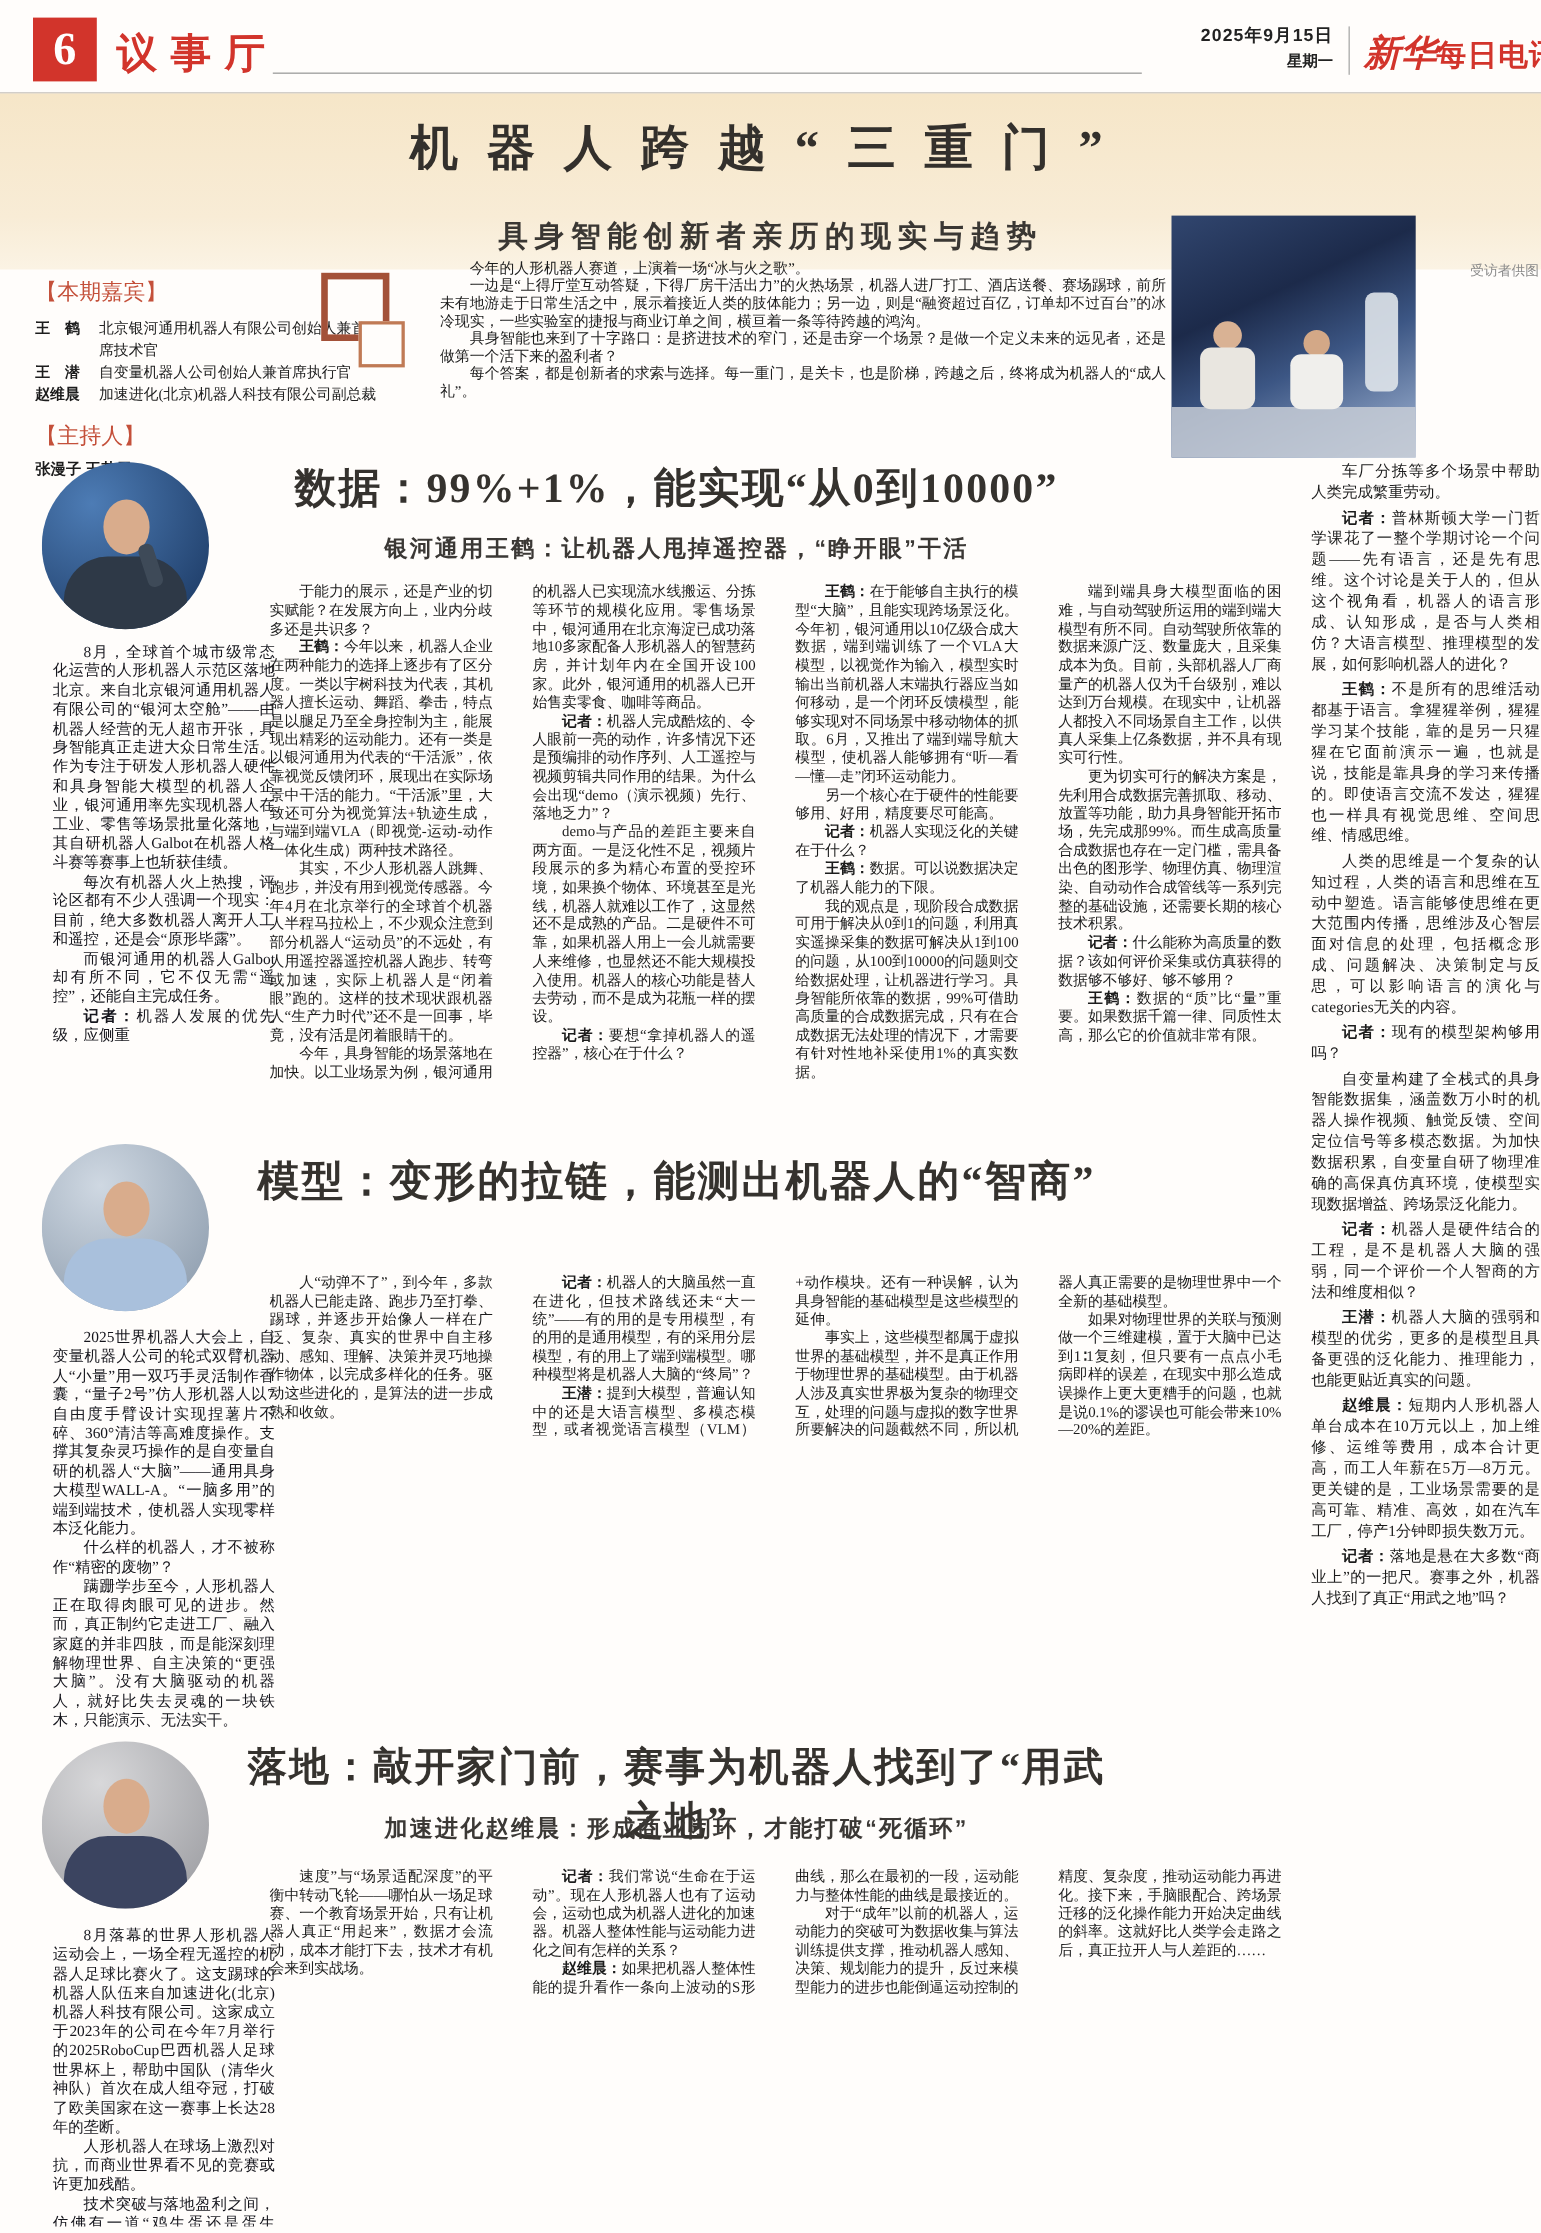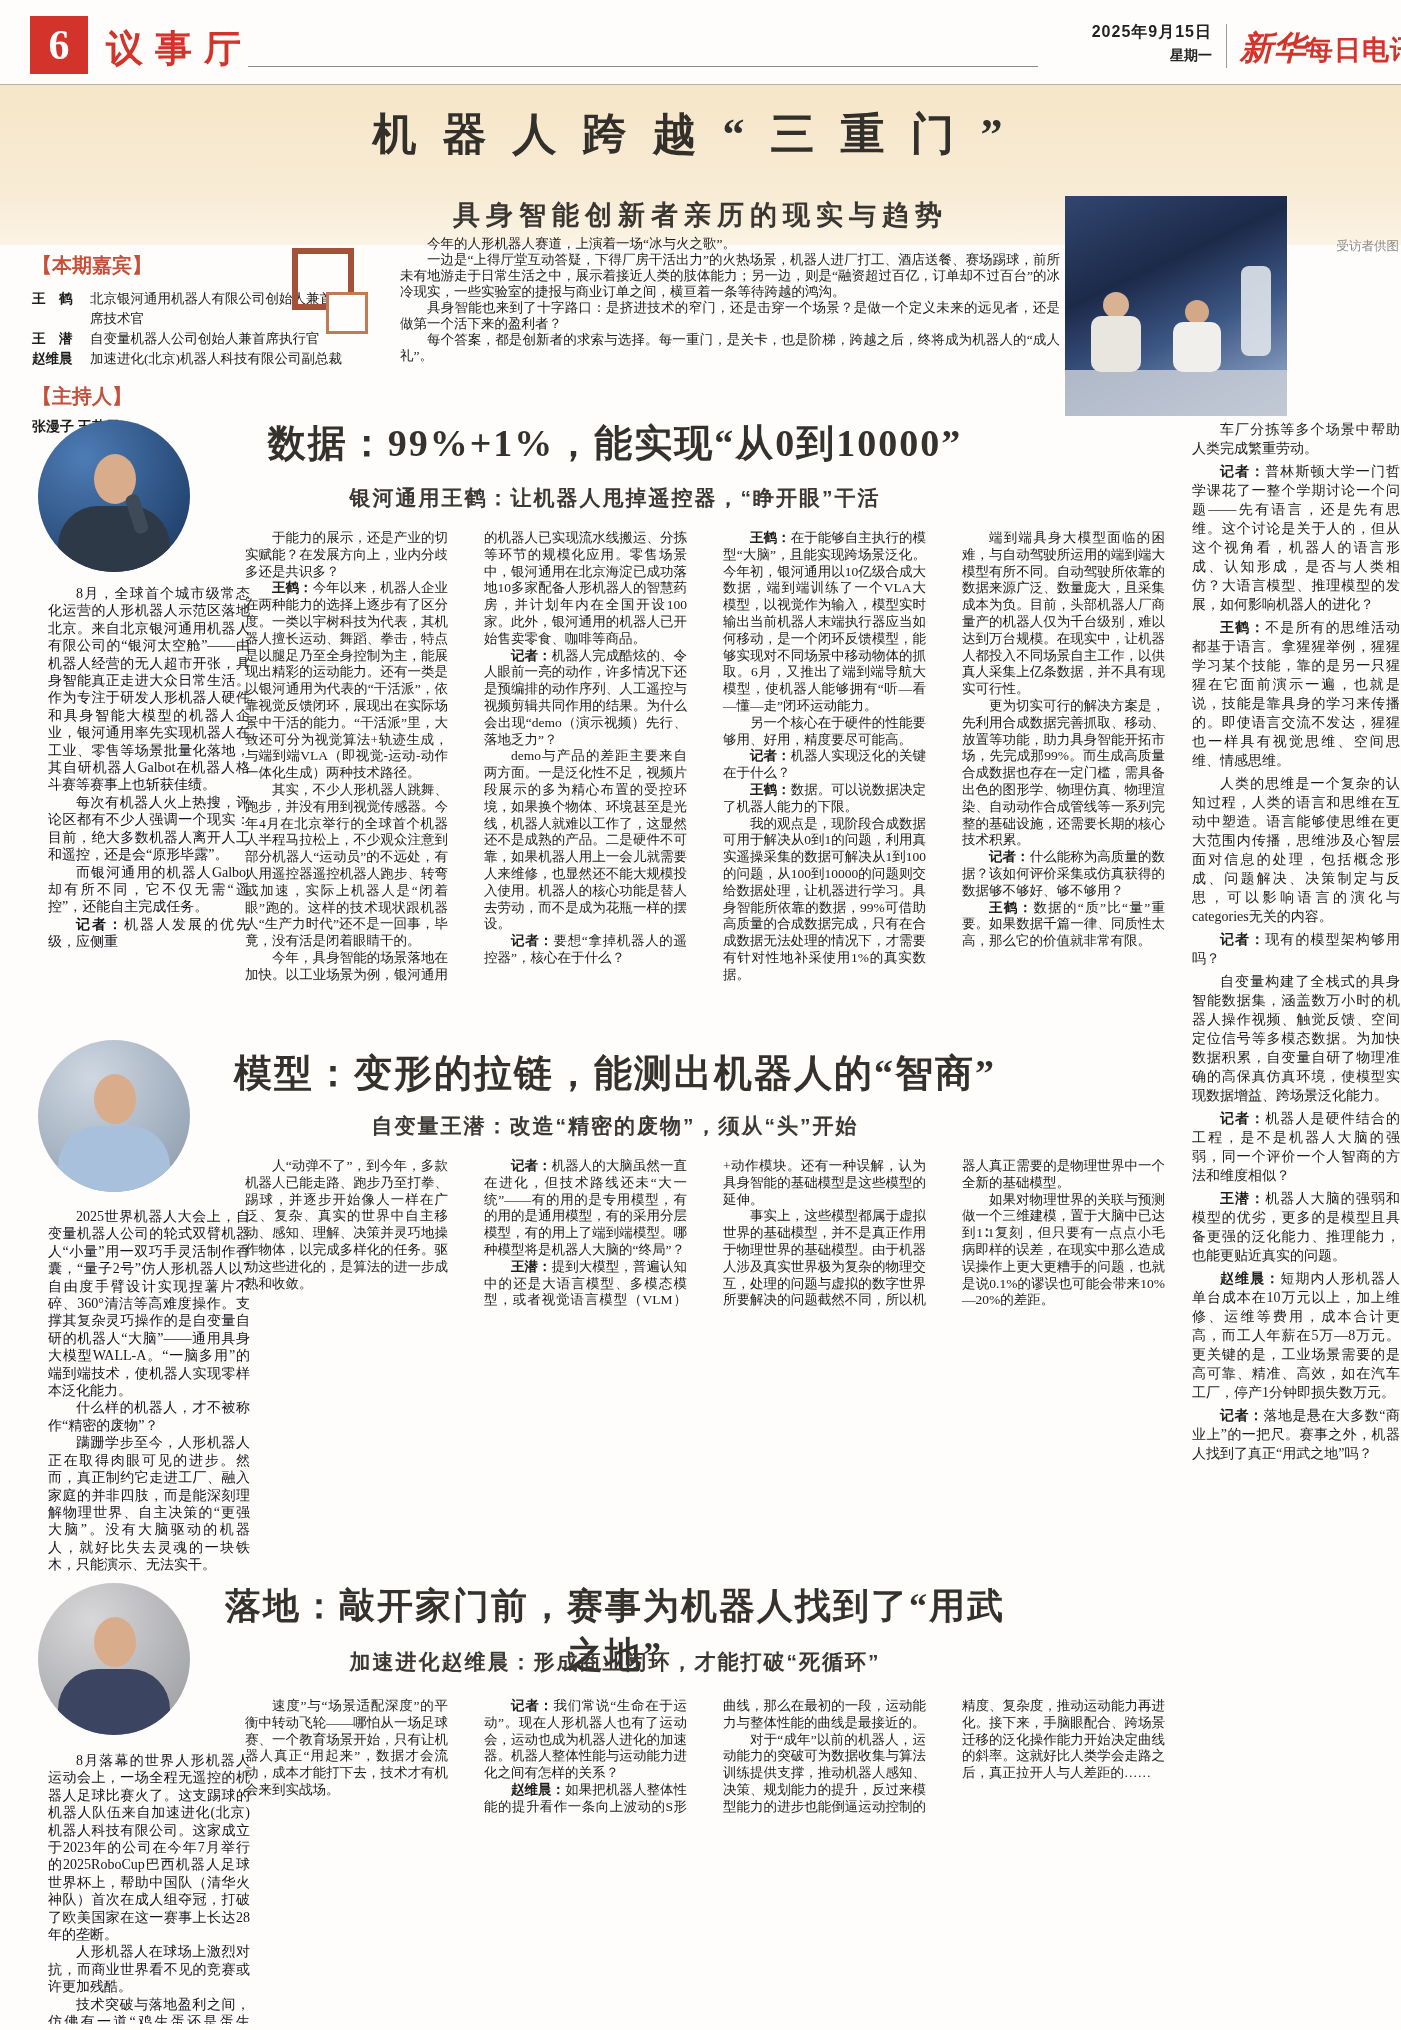"【本期嘉宾】" .g-head { font-weight: bold -> normal }
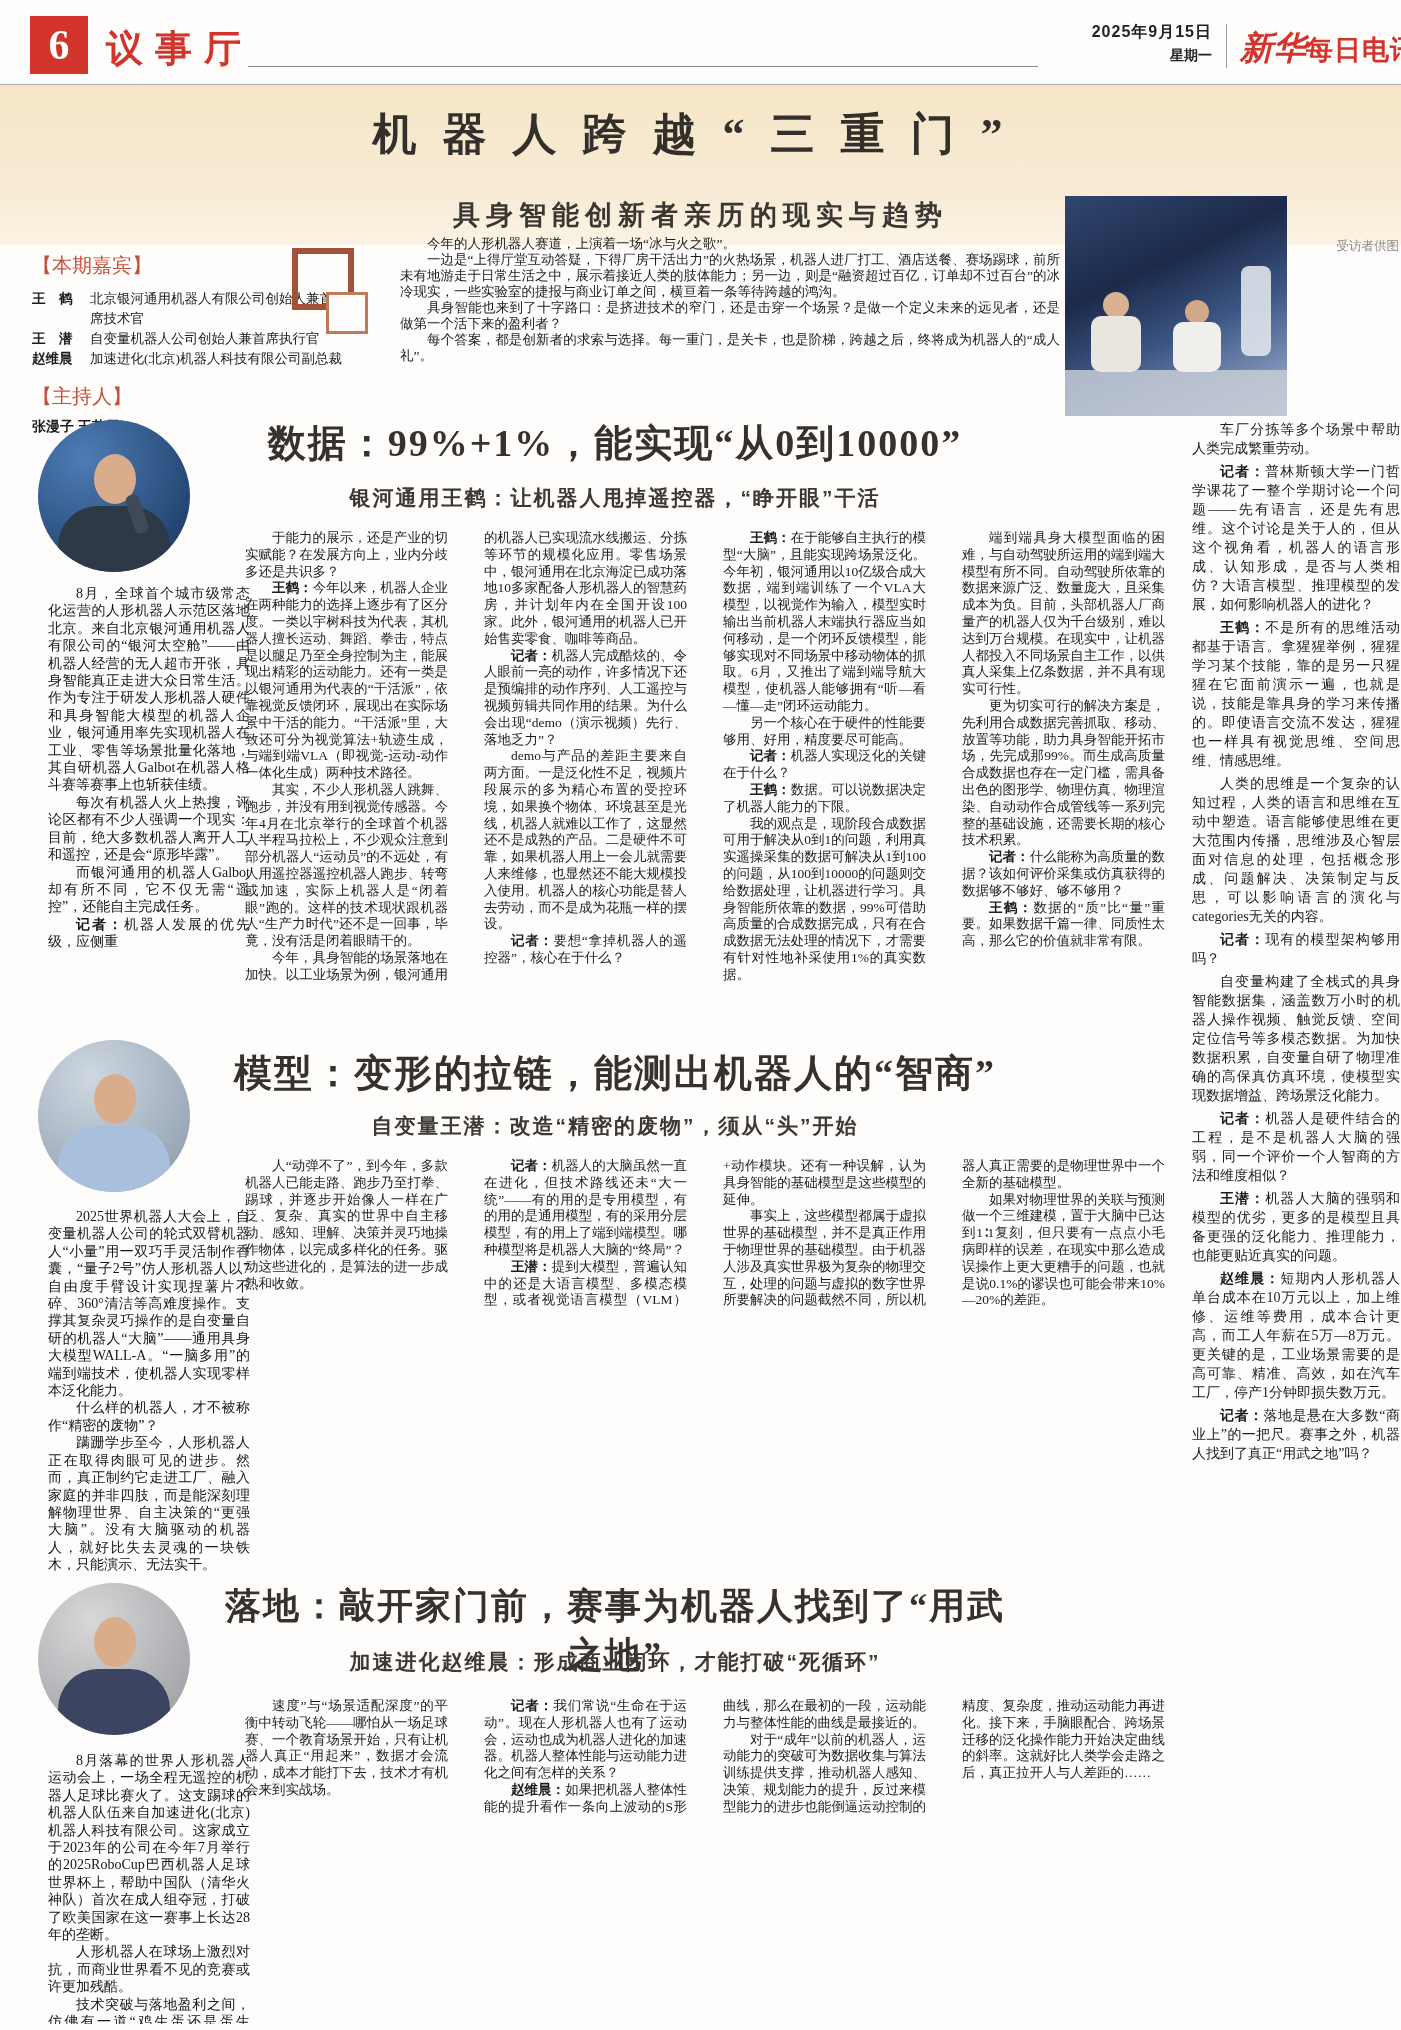"自变量王潜：改造“精密的废物”，须从“头”开始" div.a-sub { html: <div>自变量王潜：改造“精密的废物”，须从“头”开始</div> -> none }
